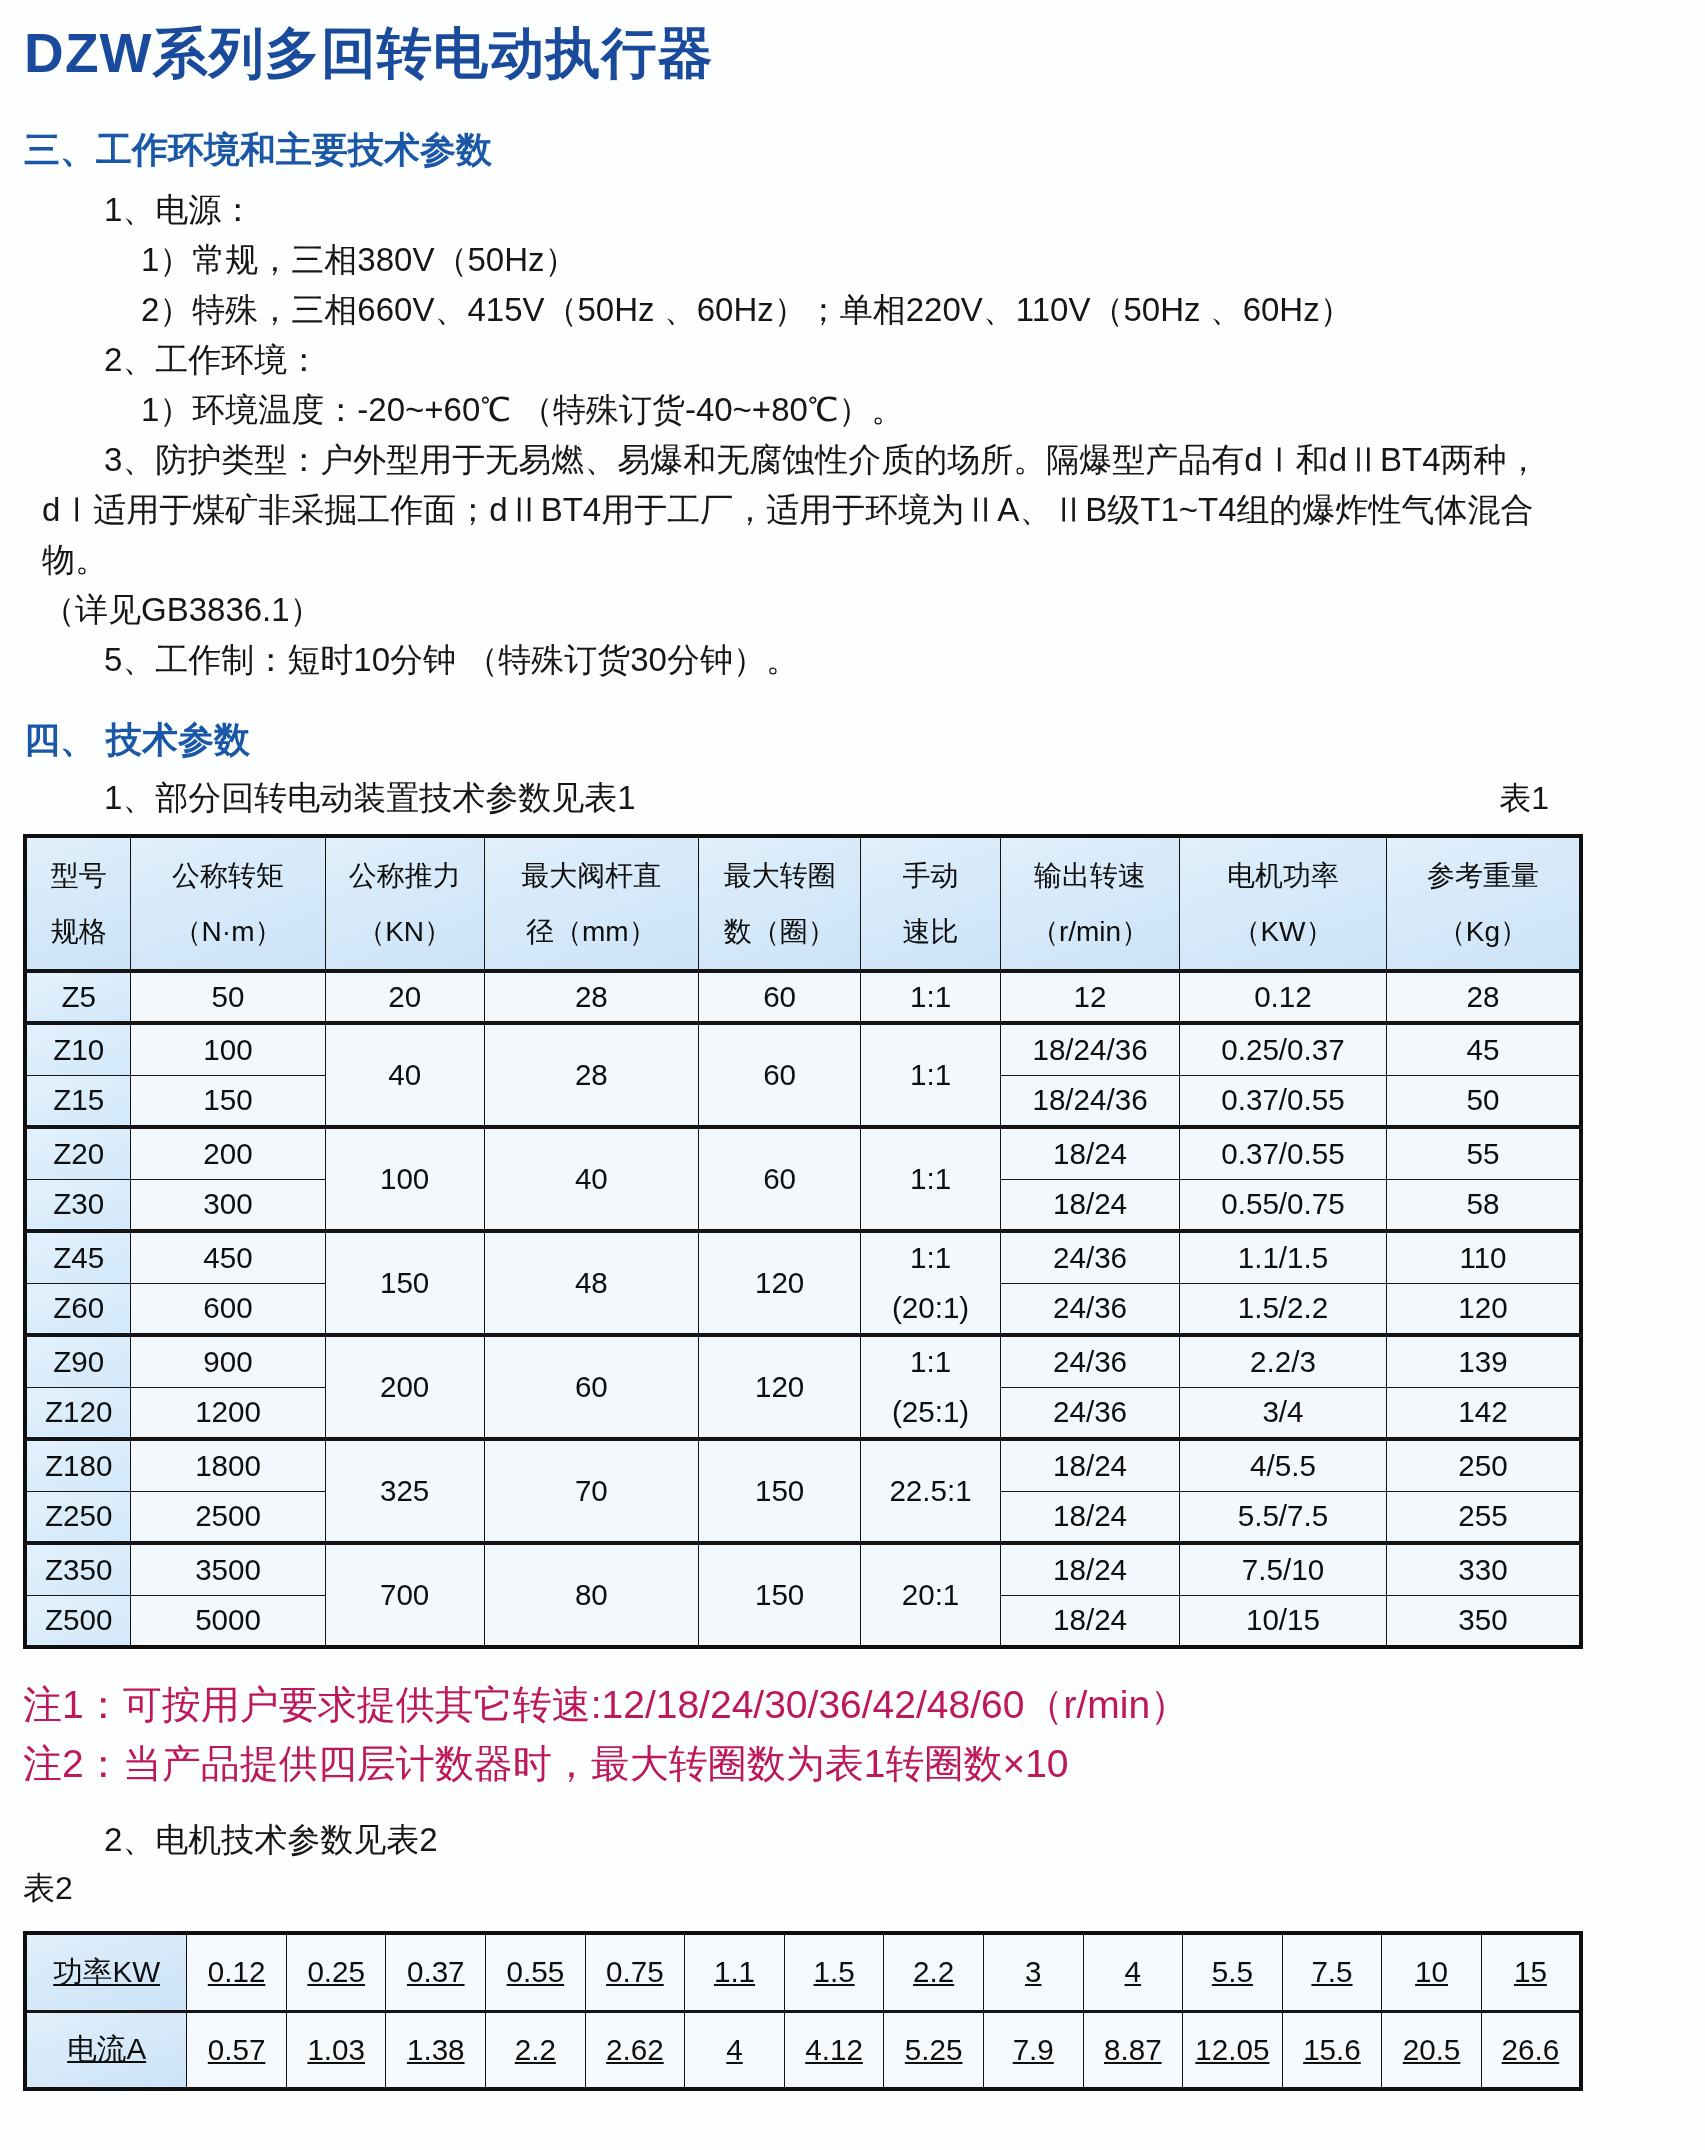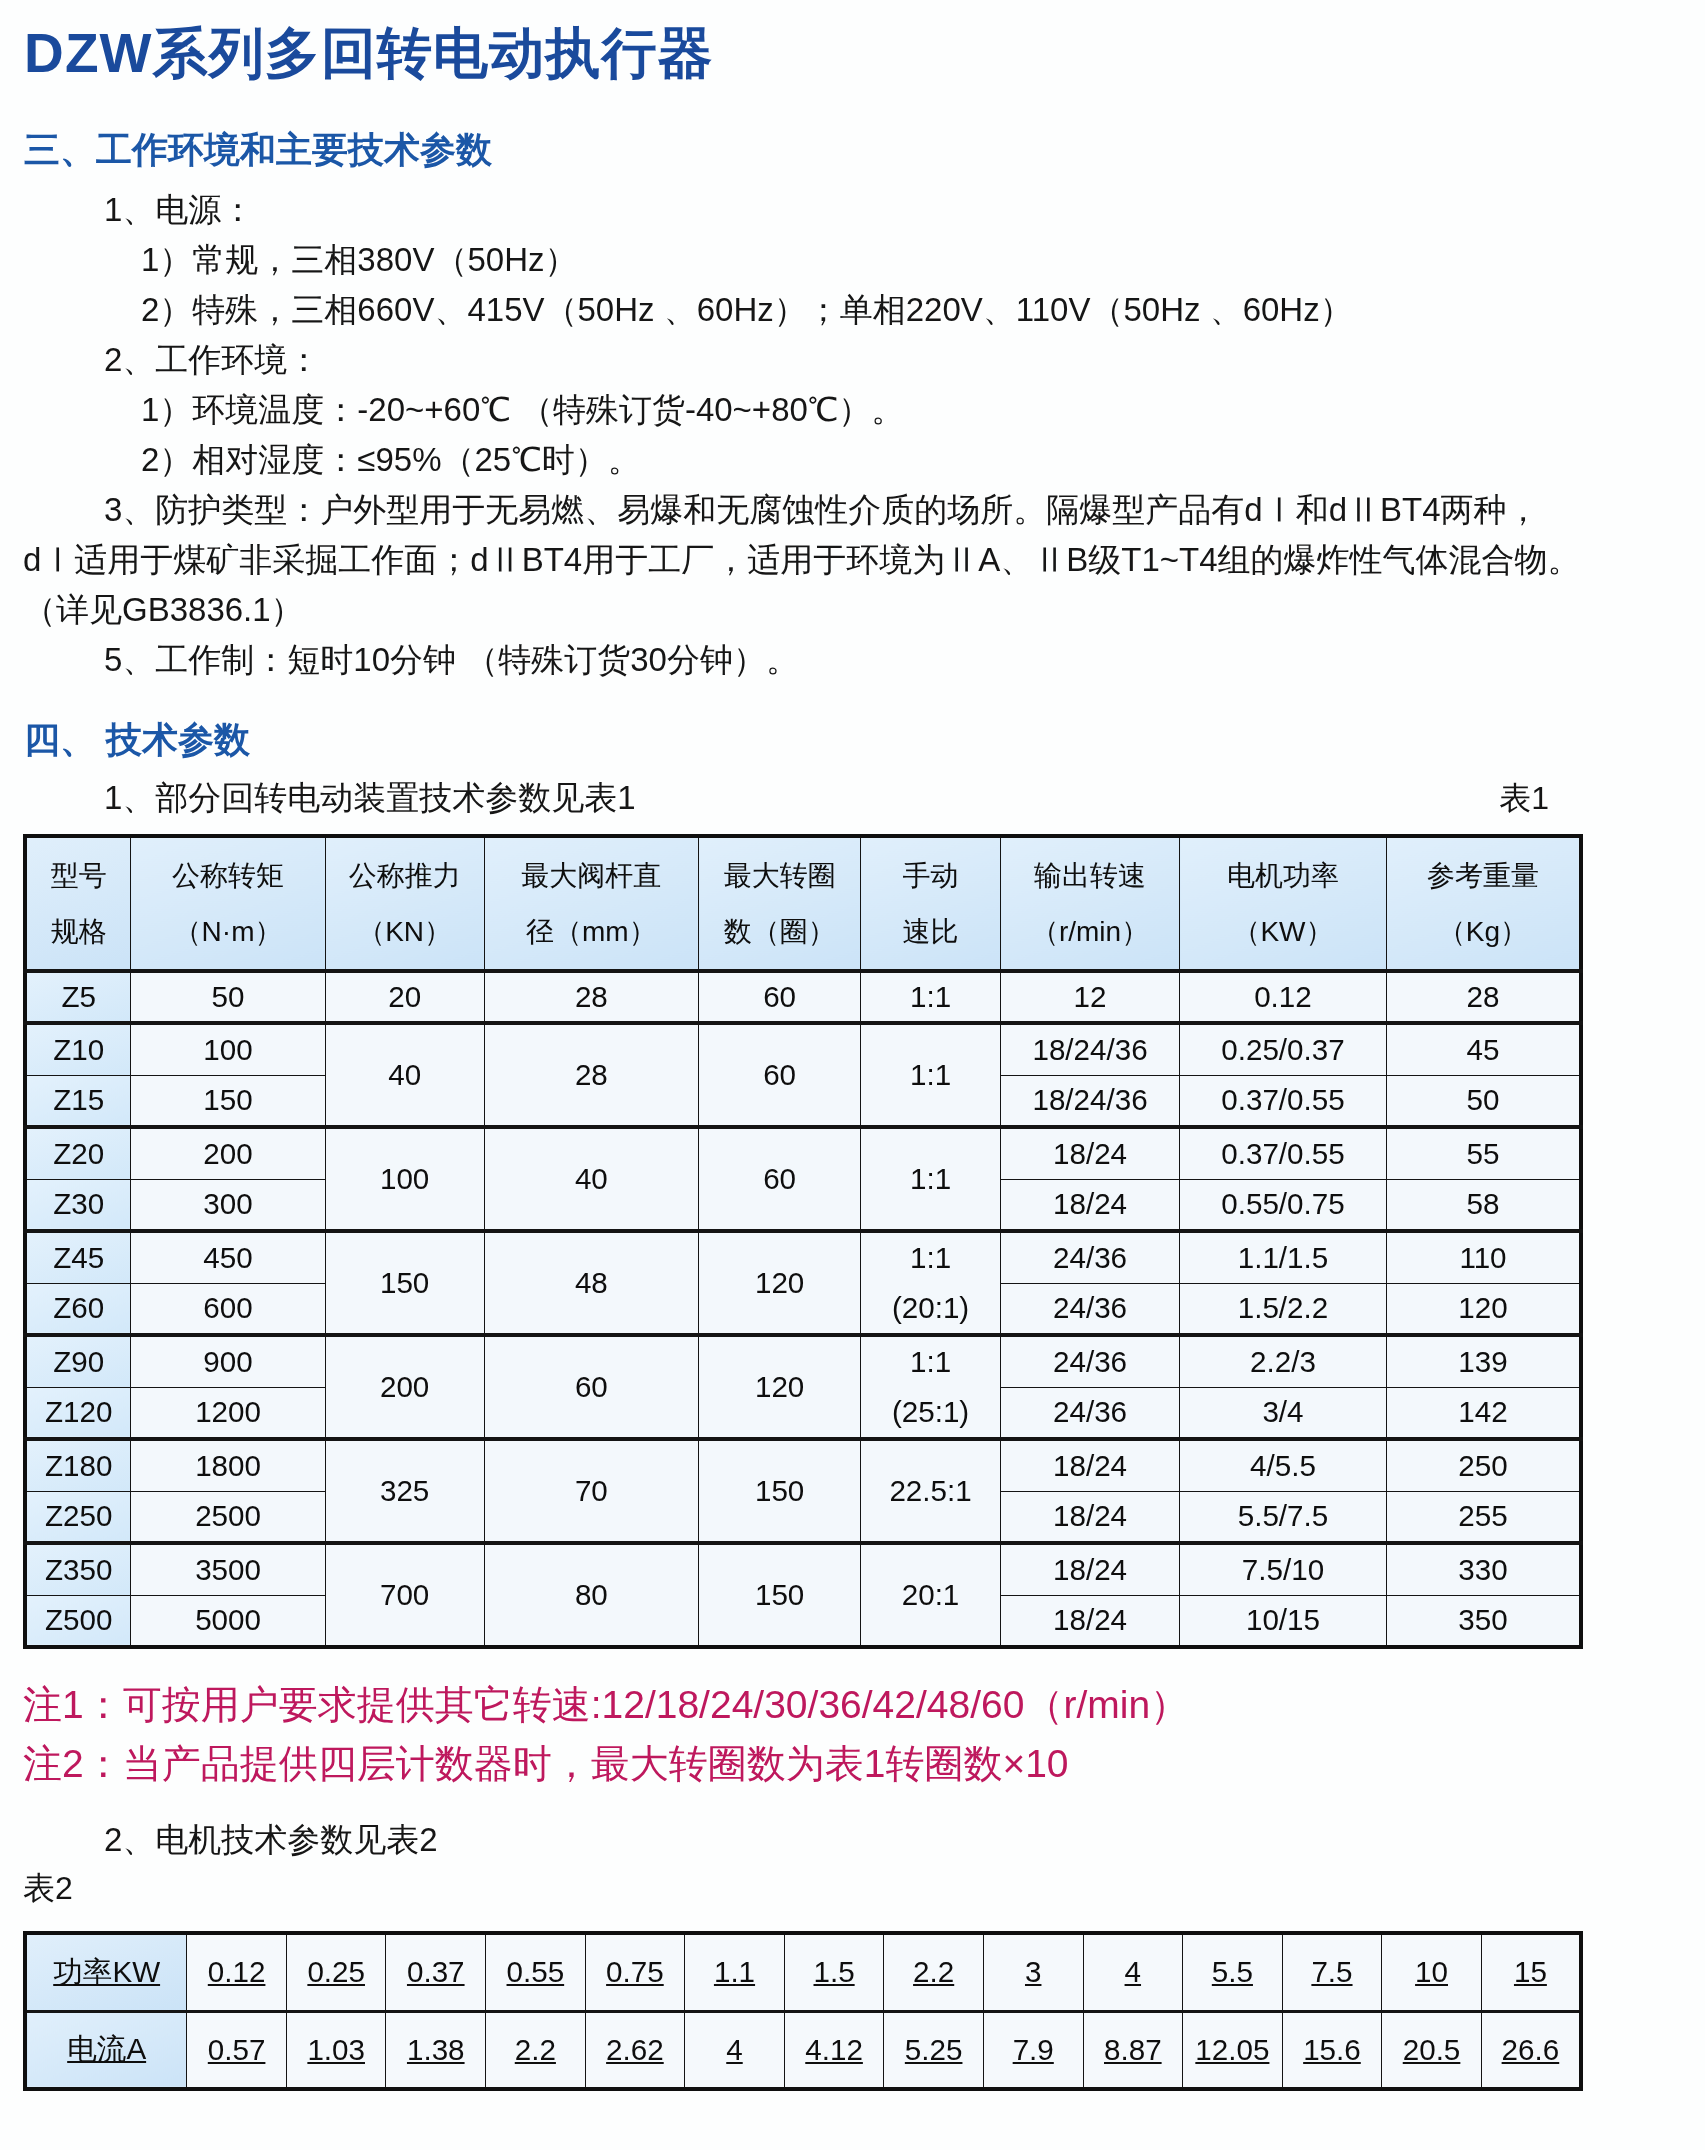"2）相对湿度：≤95%（25℃时）。" div.bline { html: <div>2）相对湿度：≤95%（25℃时）。</div> -> none }
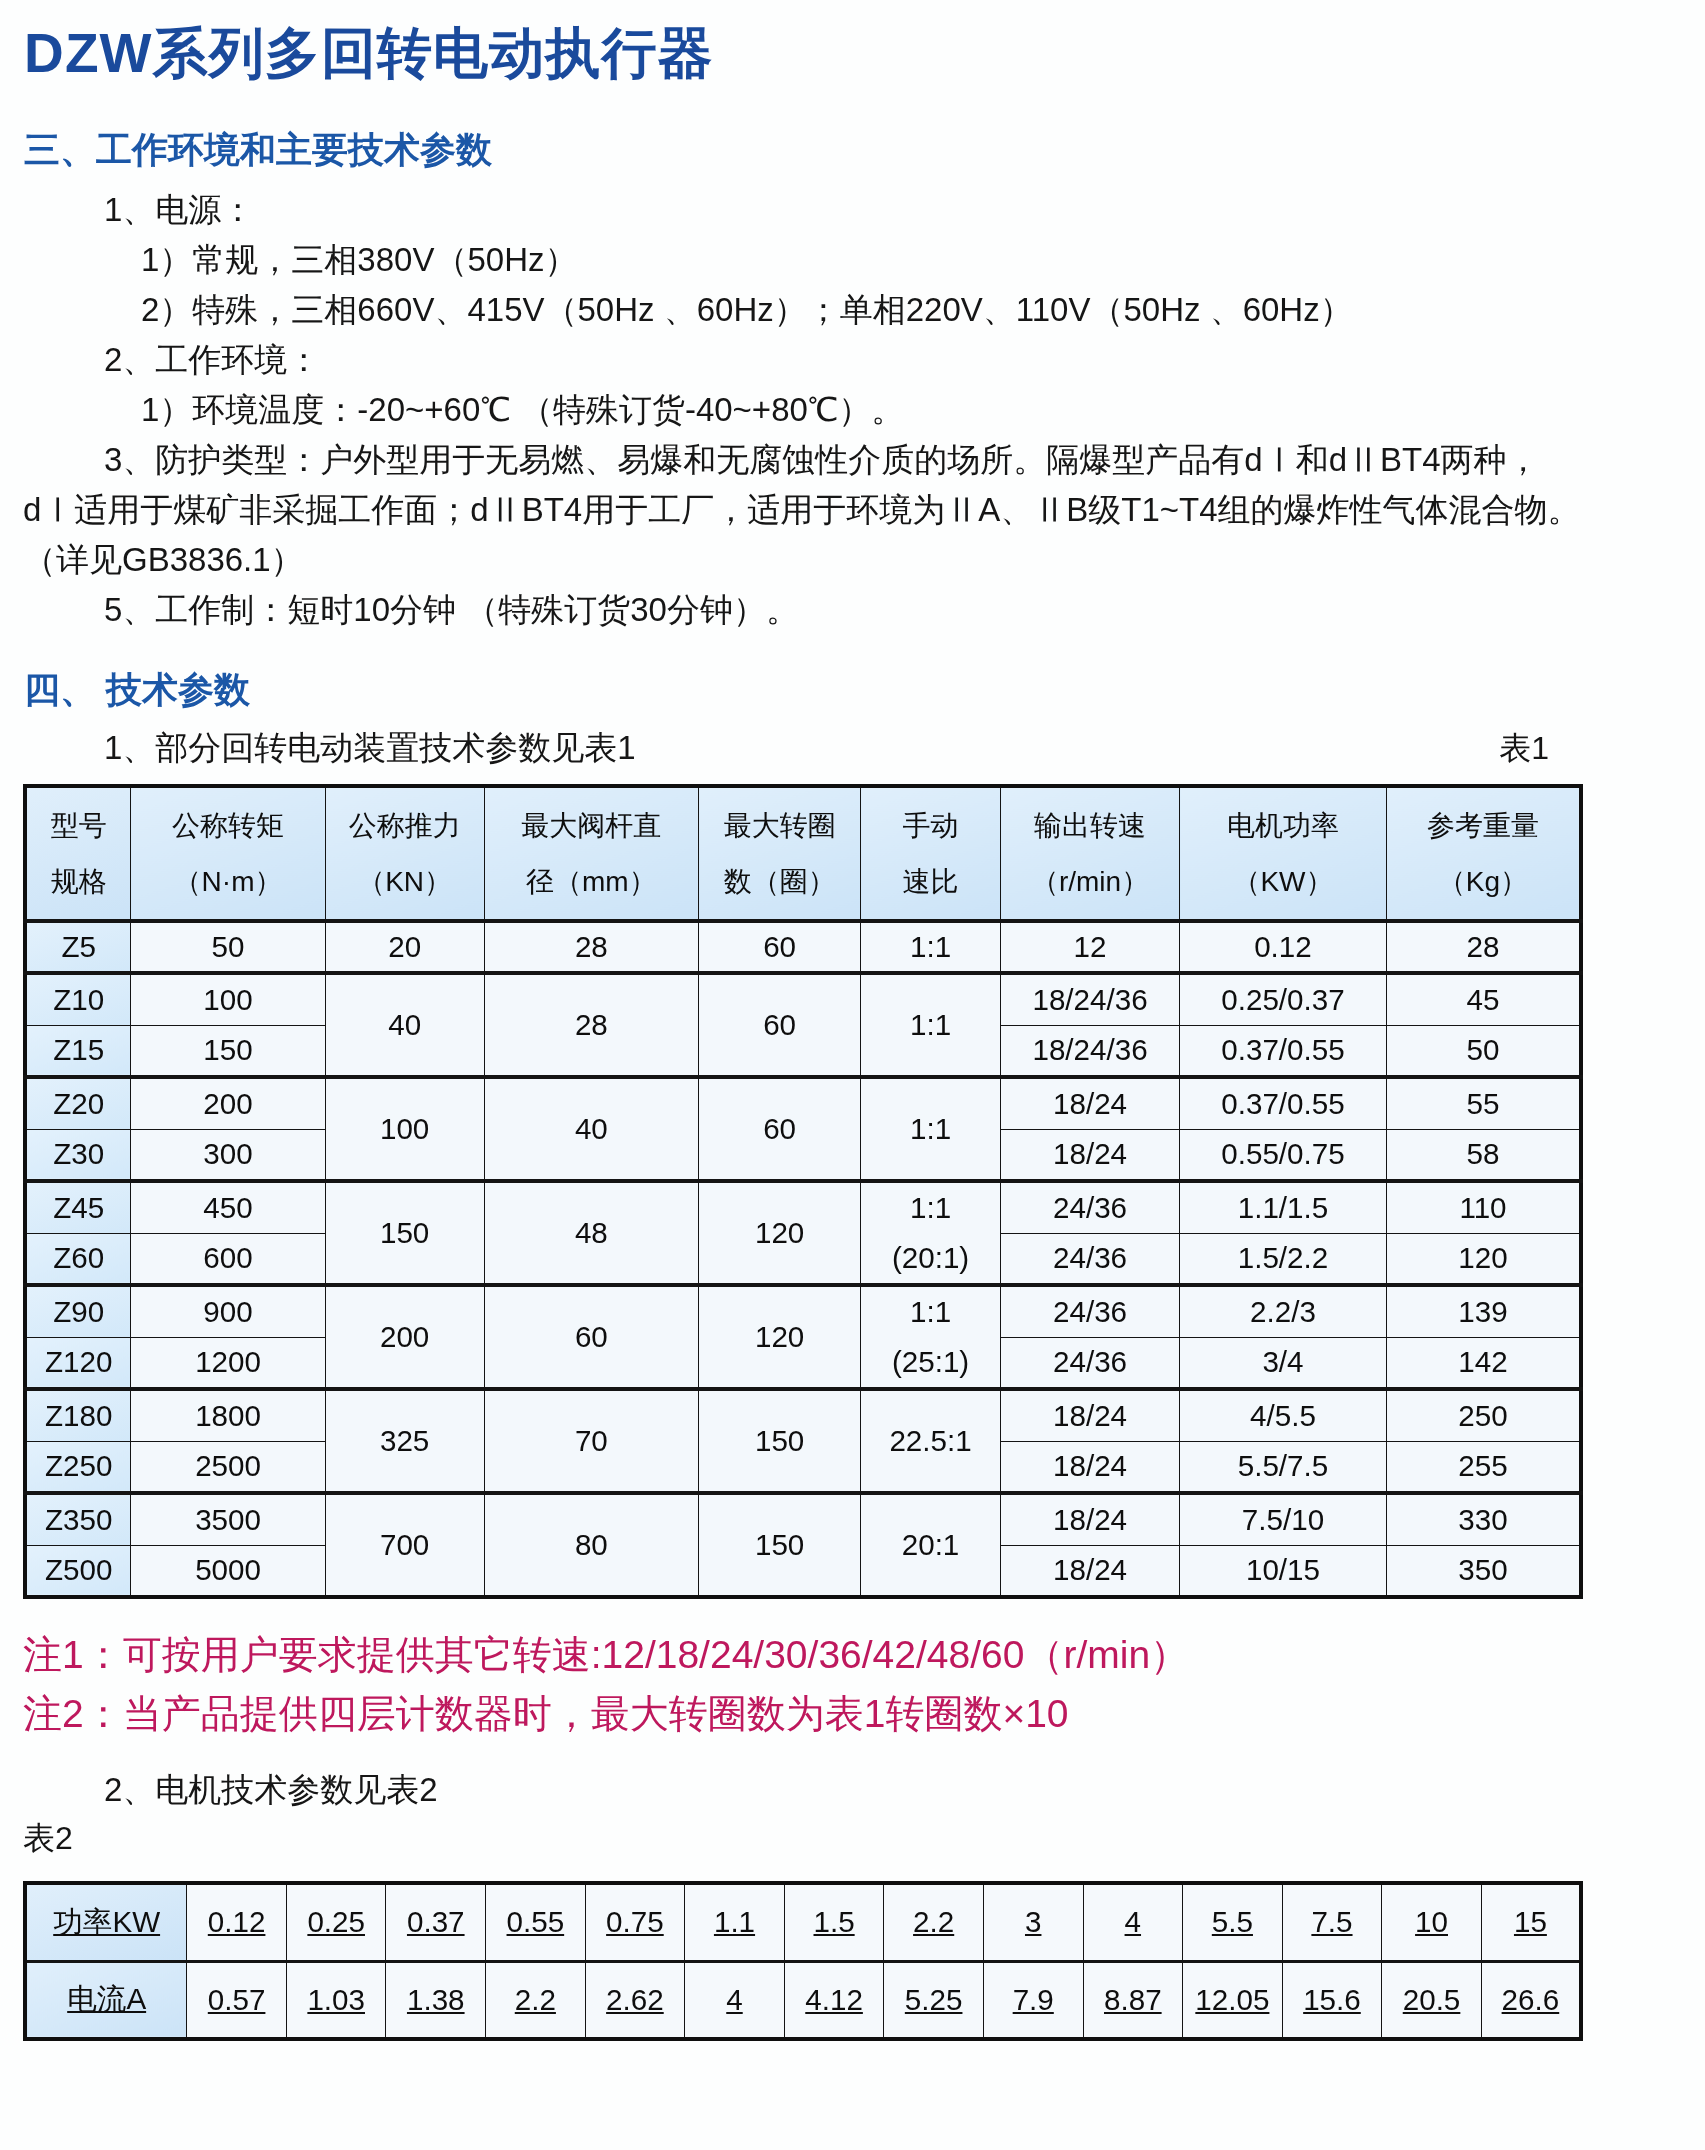"dⅠ适用于煤矿非采掘工作面；dⅡBT4用于工厂，适用于环境为ⅡA、ⅡB级T1~T" .ind0 { margin-left: none -> 19px }
